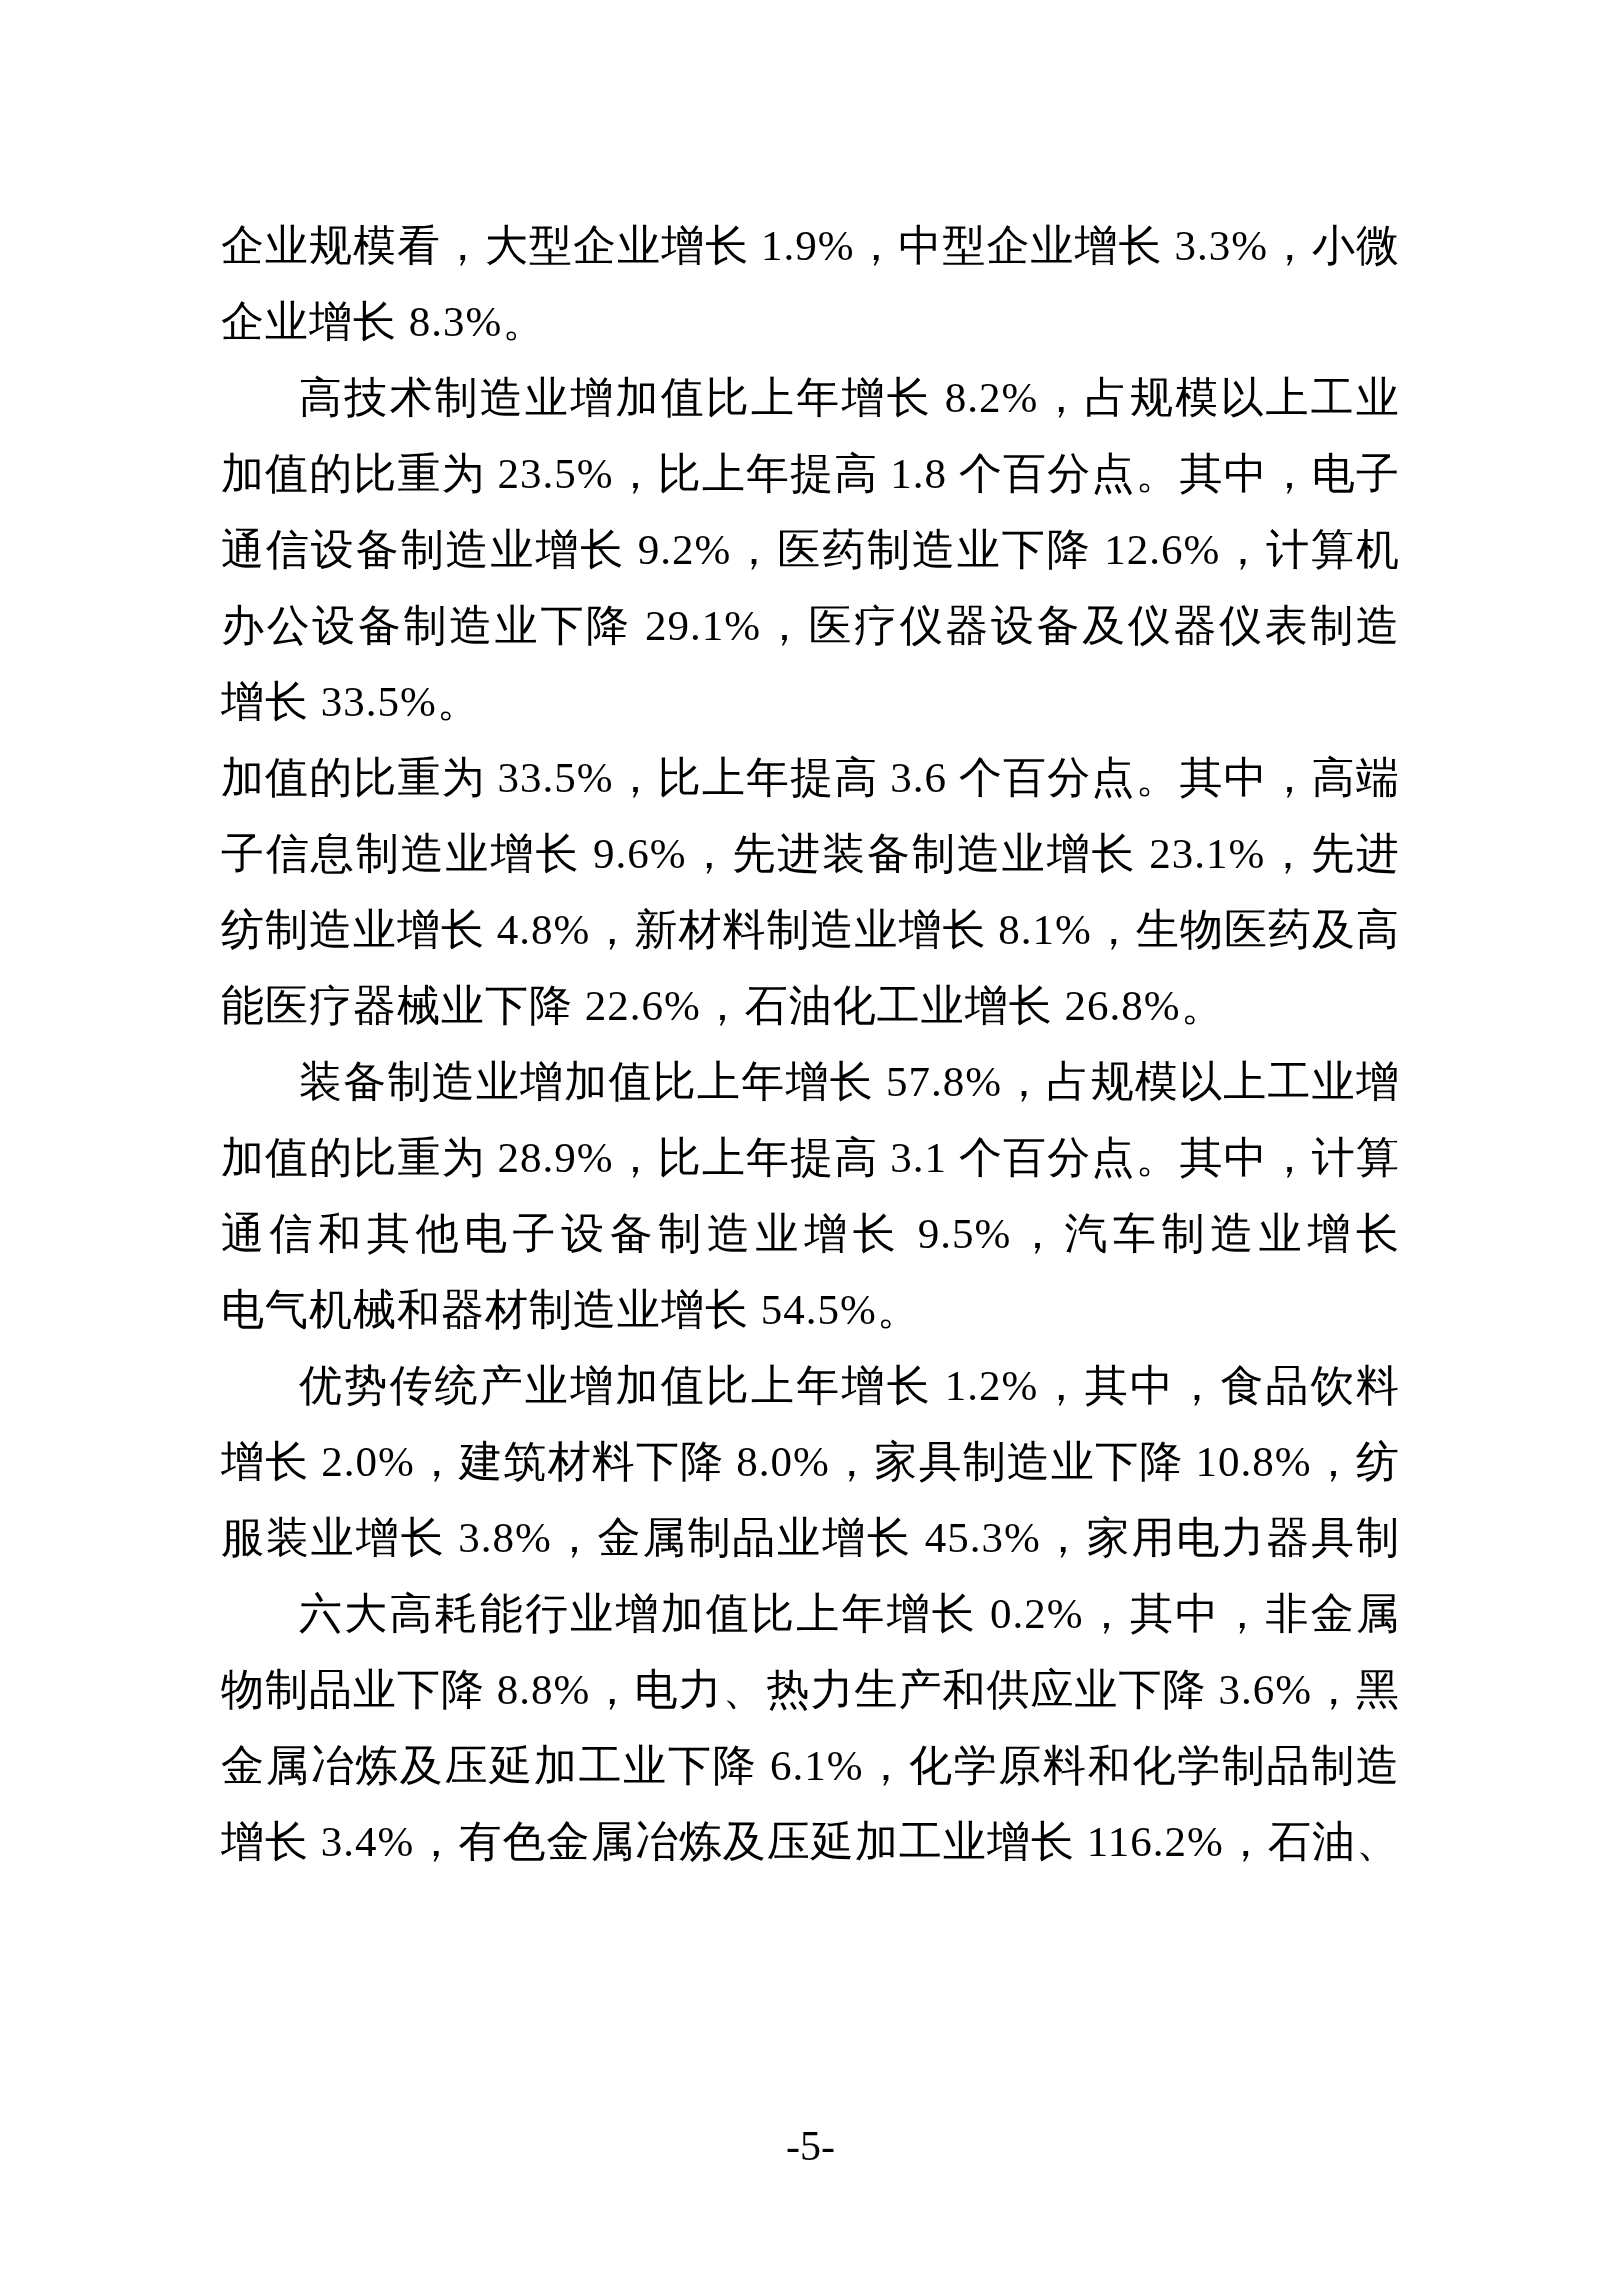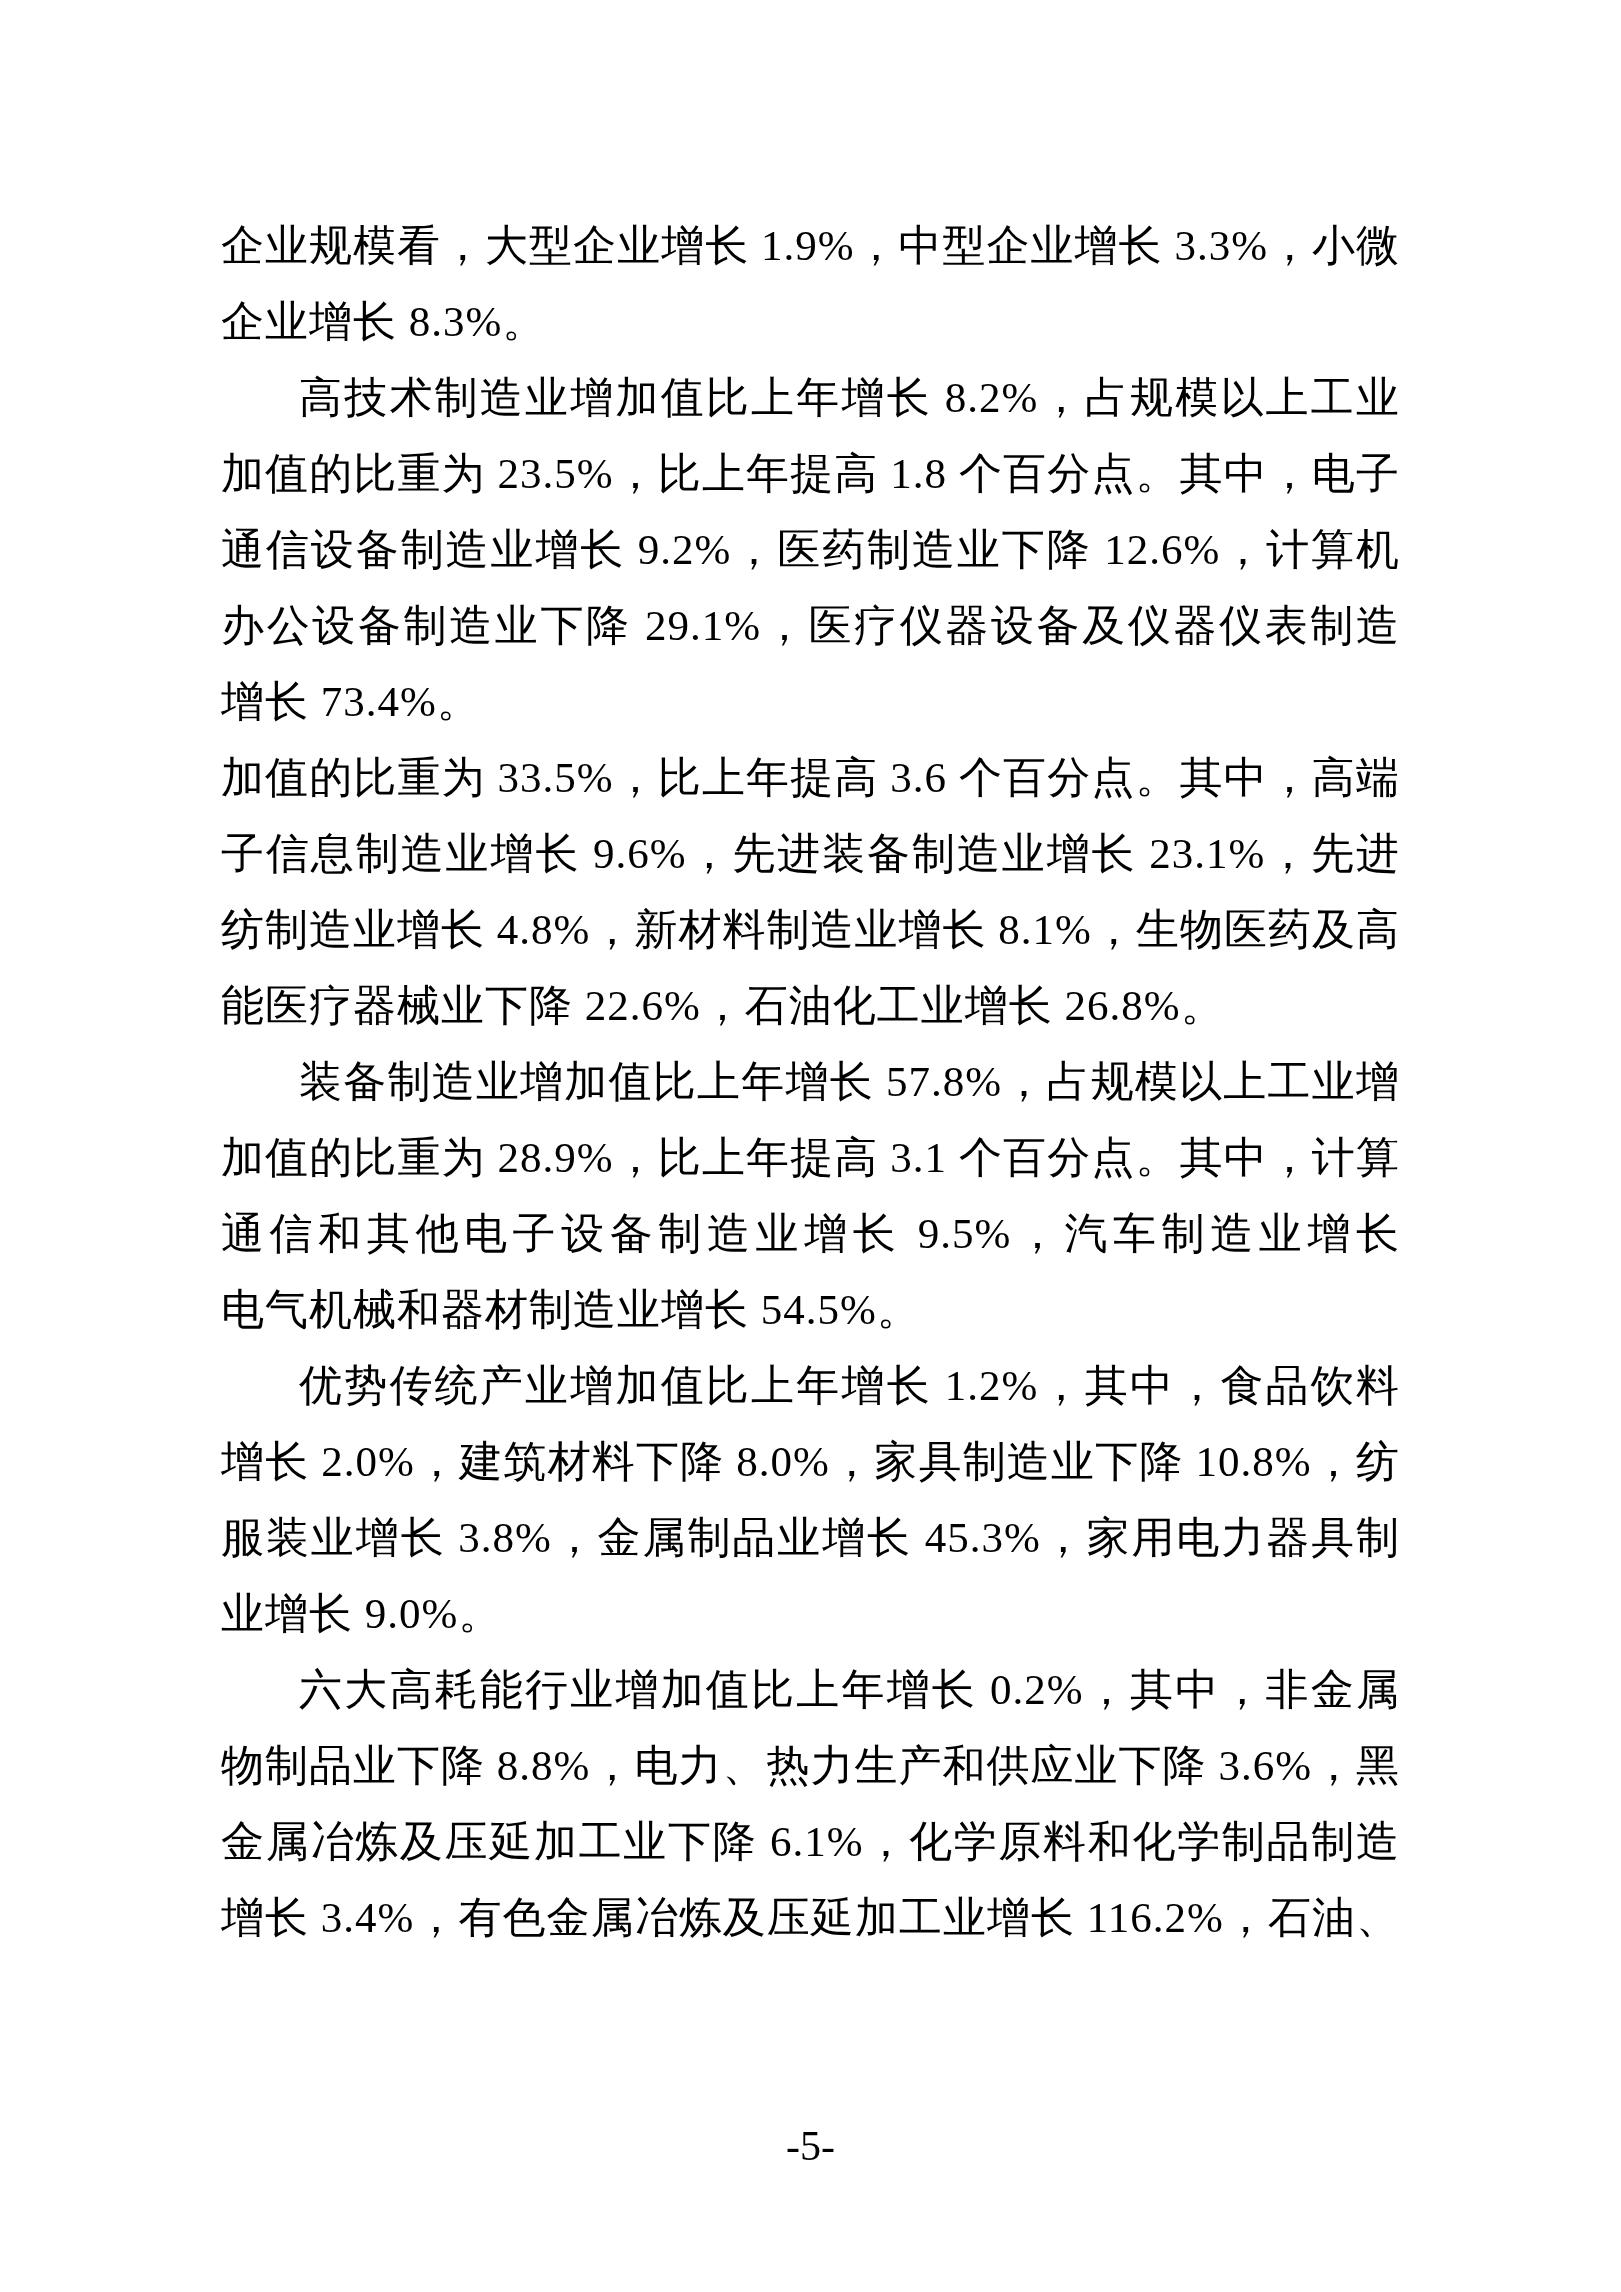"增长 73.4%。" div.line { text: 73.4% -> 33.5% }
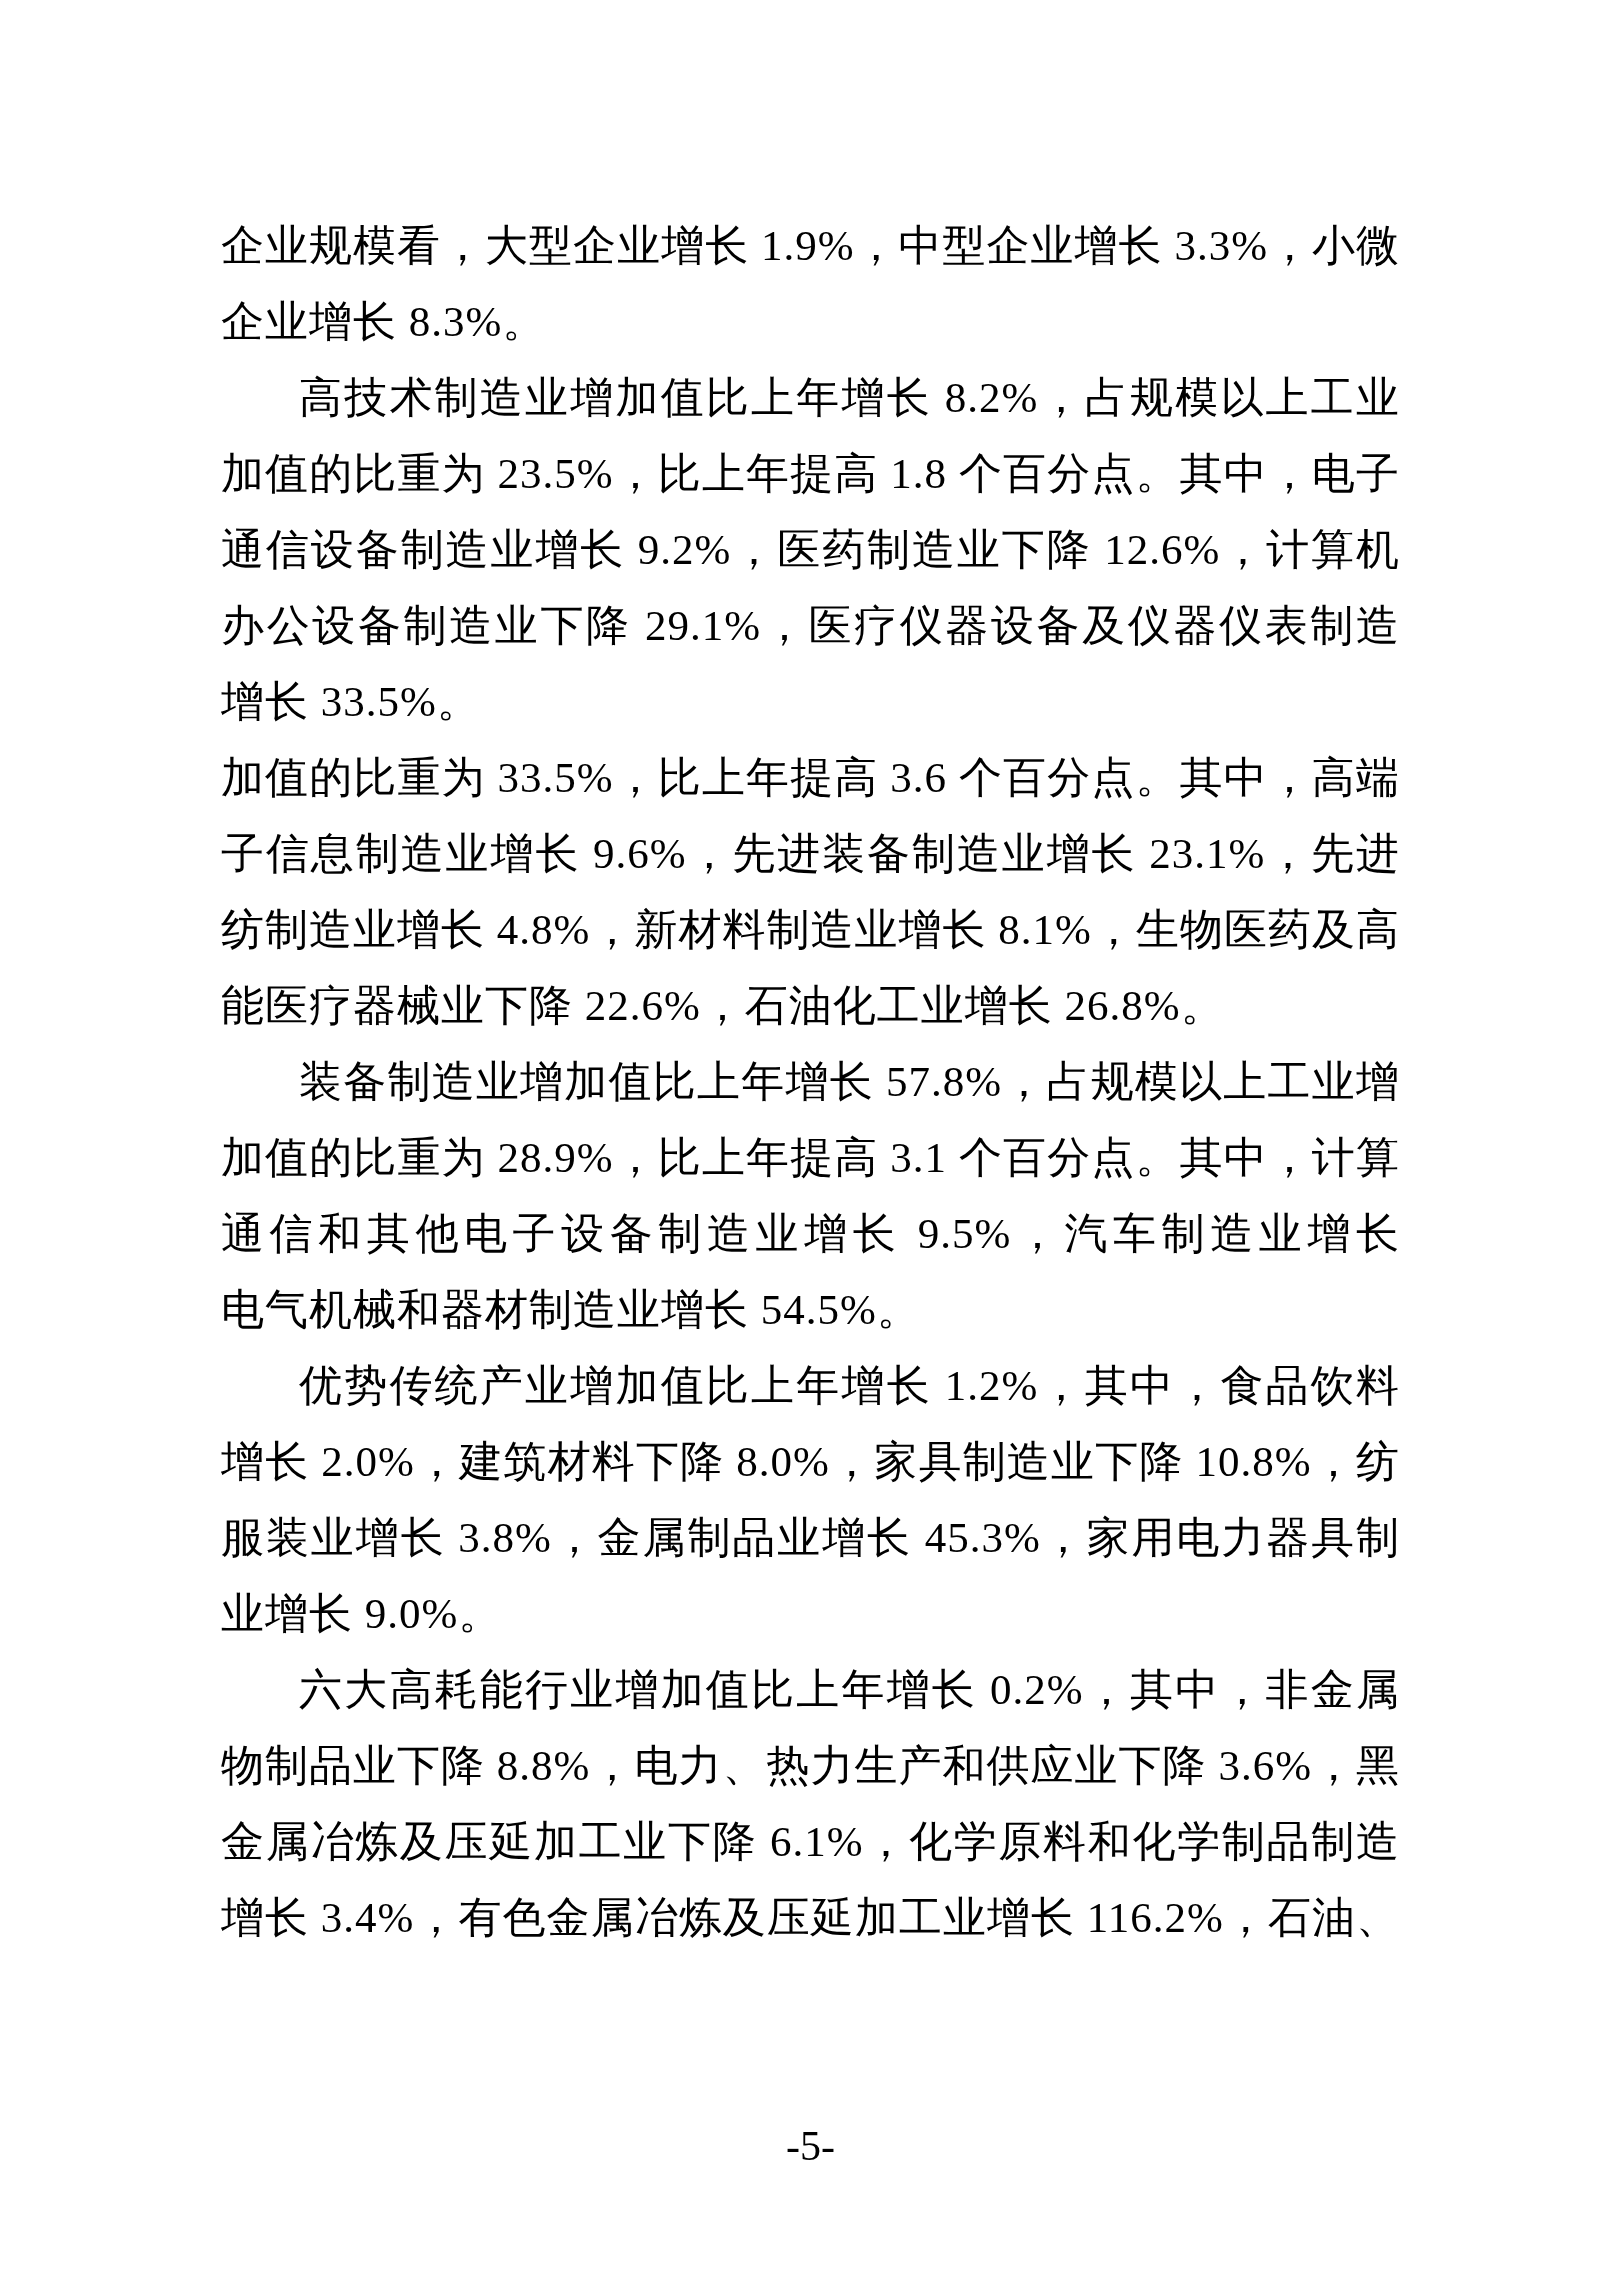"业增长 9.0%。" div.line { html: <div>业增长 9.0%。</div> -> none }
